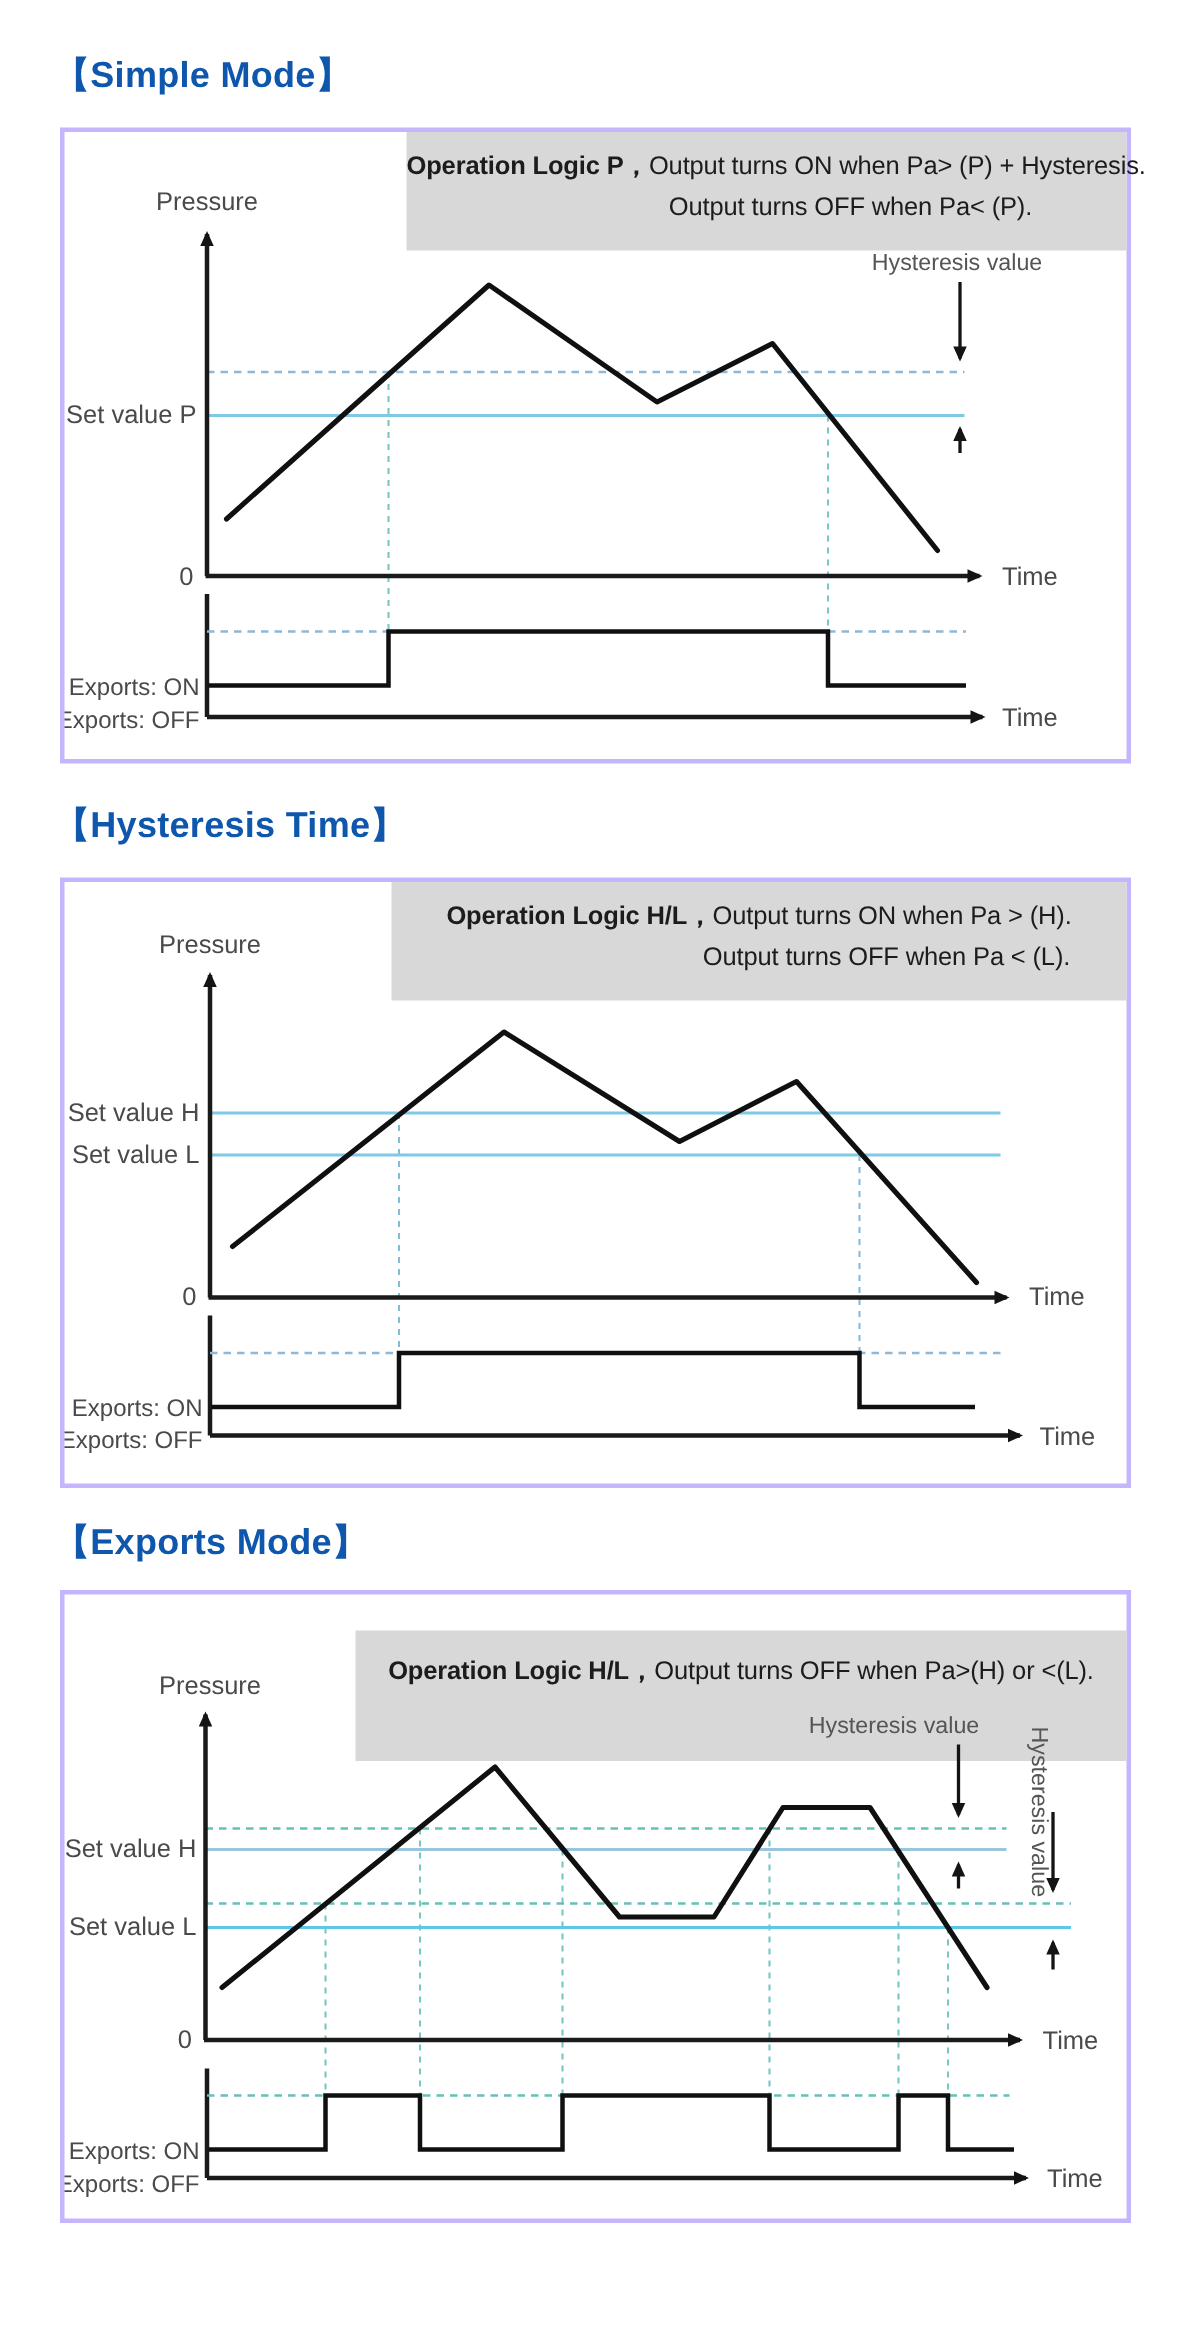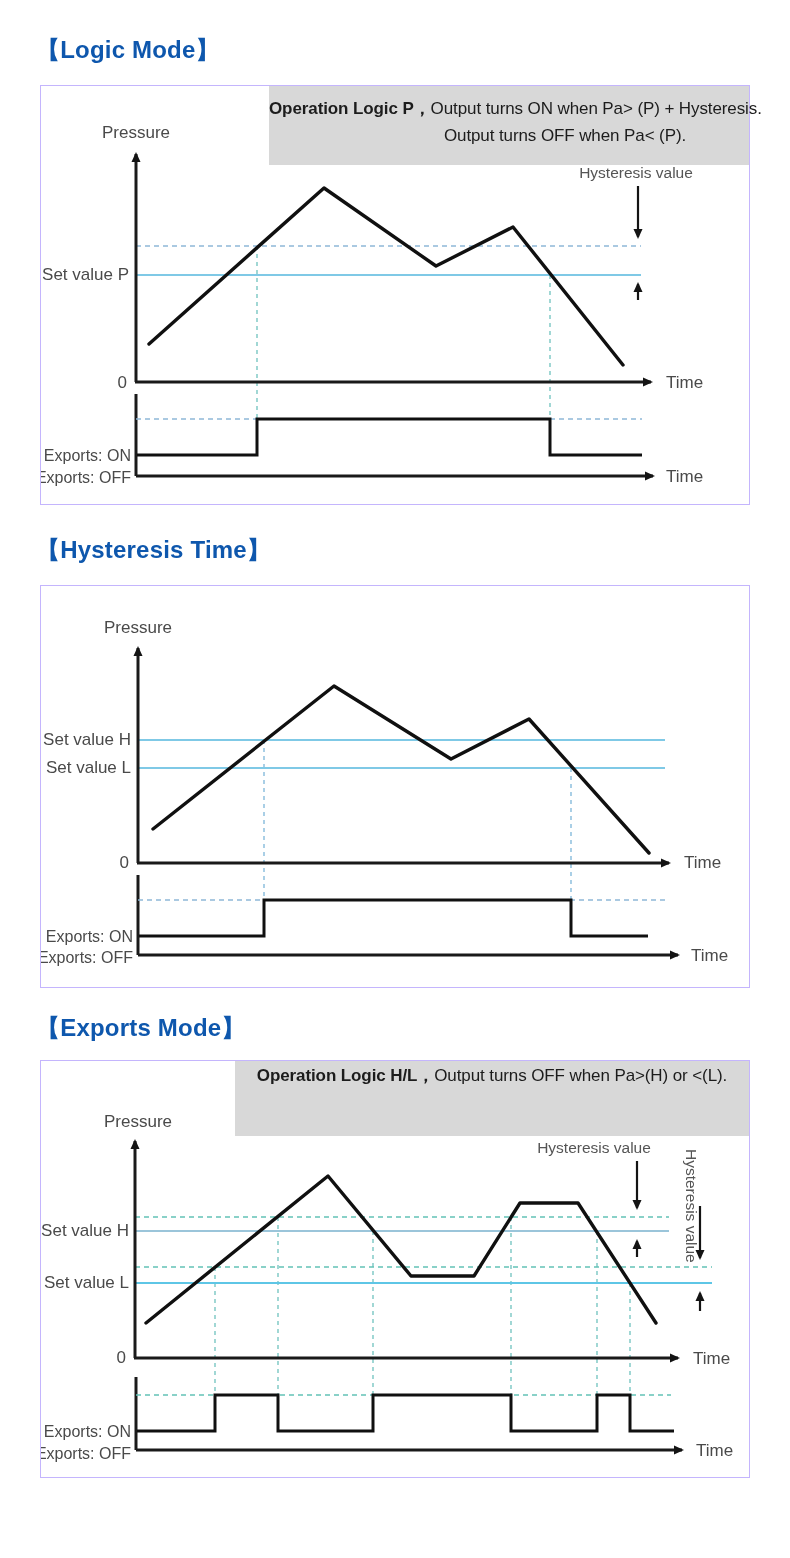"【Logic Mode】" h2.title { text: Logic -> Simple }
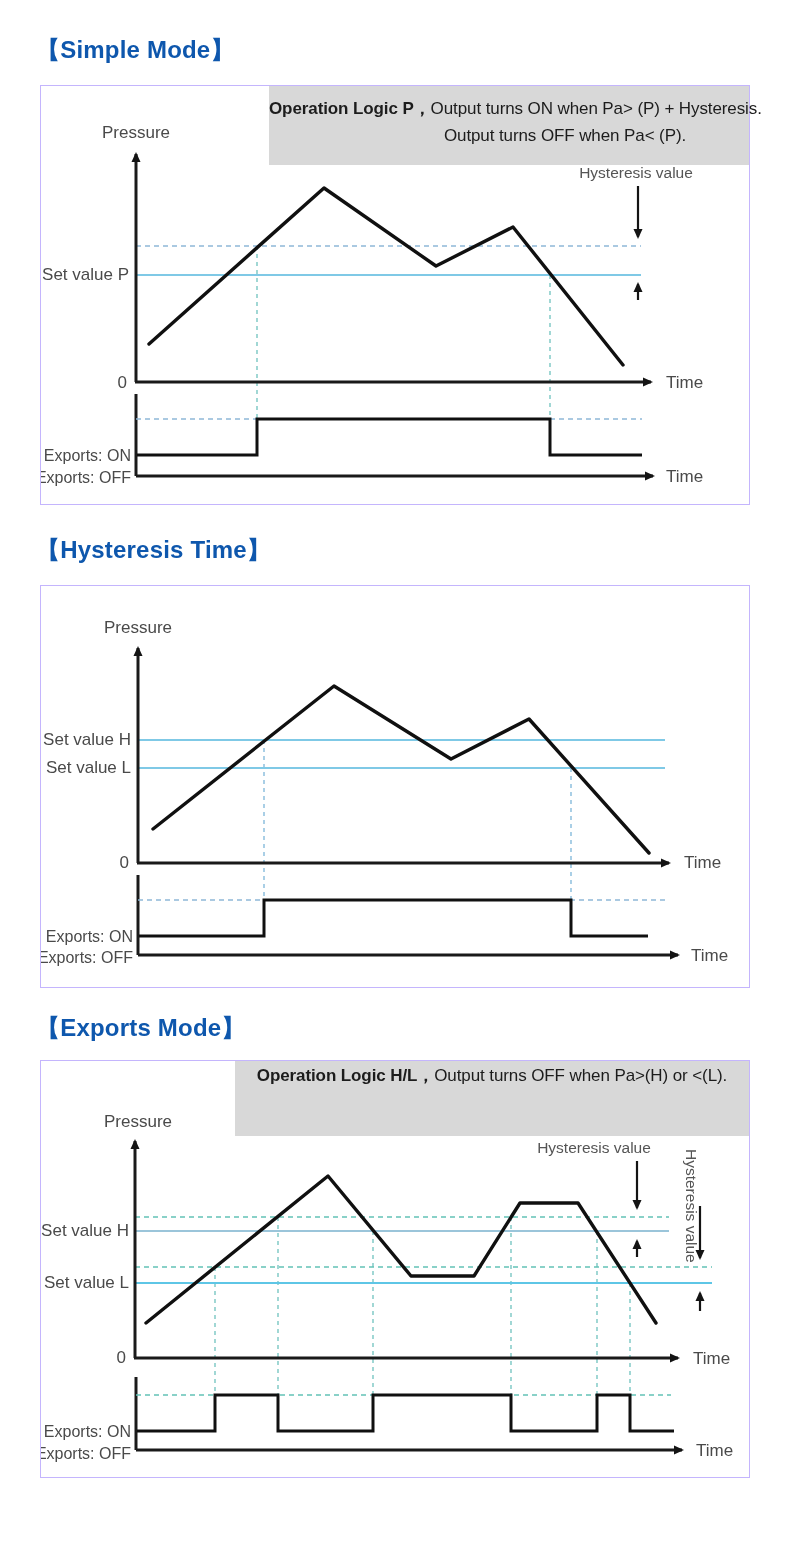"Operation Logic P，Output turns ON" .panel { border: 1px solid #c4b5fd -> 3px solid #c4b5fd }
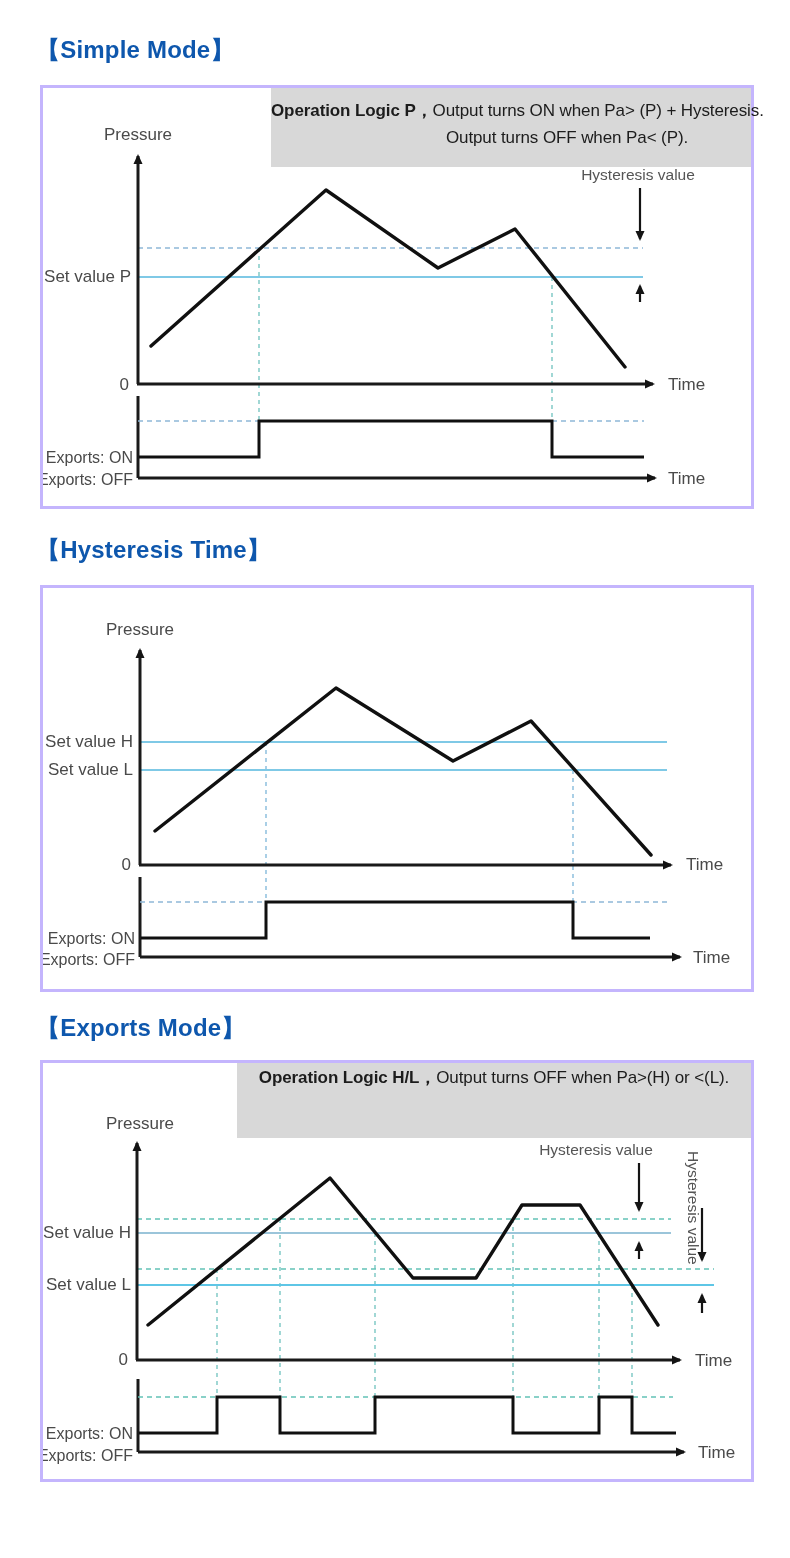"Operation Logic H/L，Output turns ON" div.graybox { html: none -> <div> <div><span>Operation Logic H/L，</span><span>Output turns ON when Pa &gt; (H).</span></div> <div>Output turns OFF when Pa &lt; (L).</div> </div> }
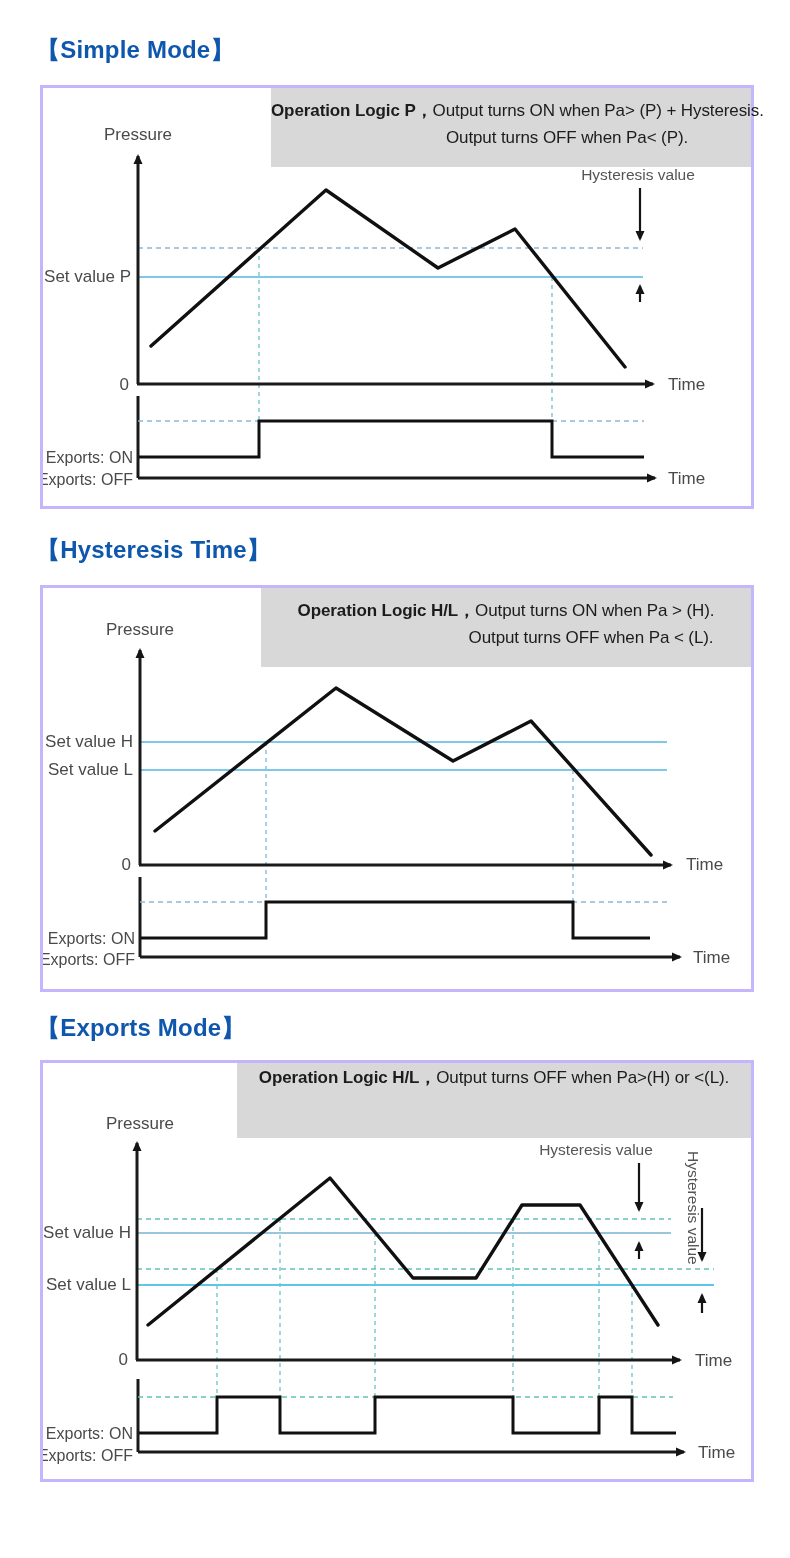"Operation Logic H/L，Output turns OFF" .gb3 { margin-top: none -> 24px; padding-top: none -> 12px }
